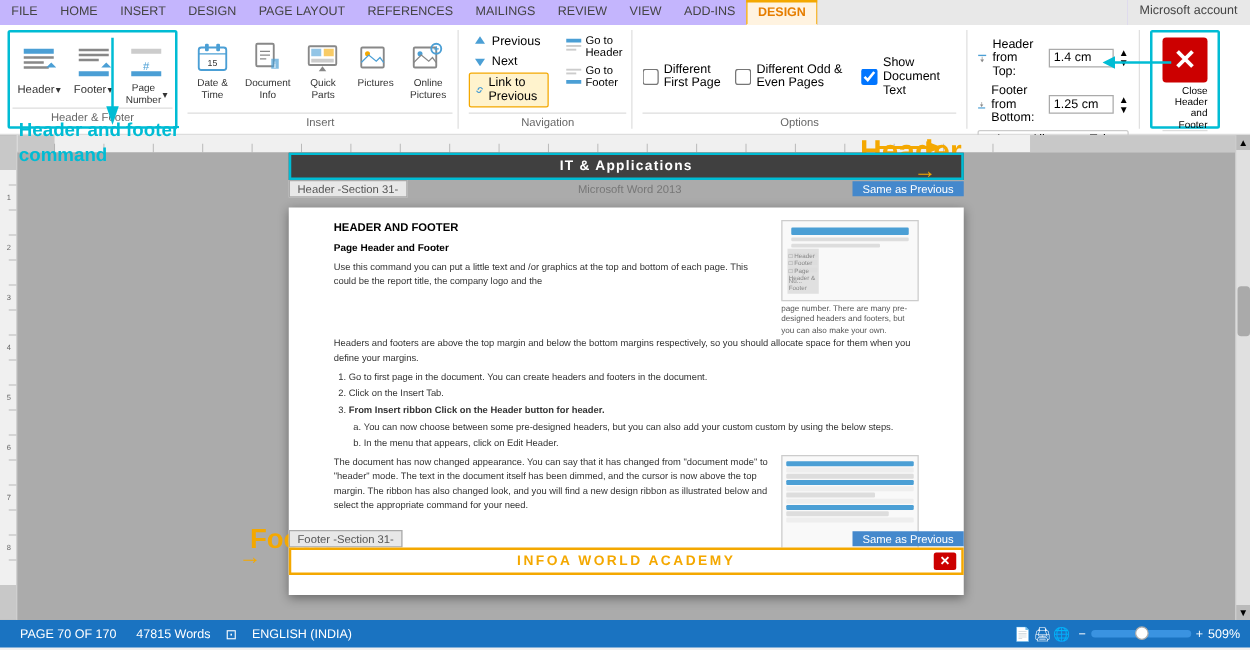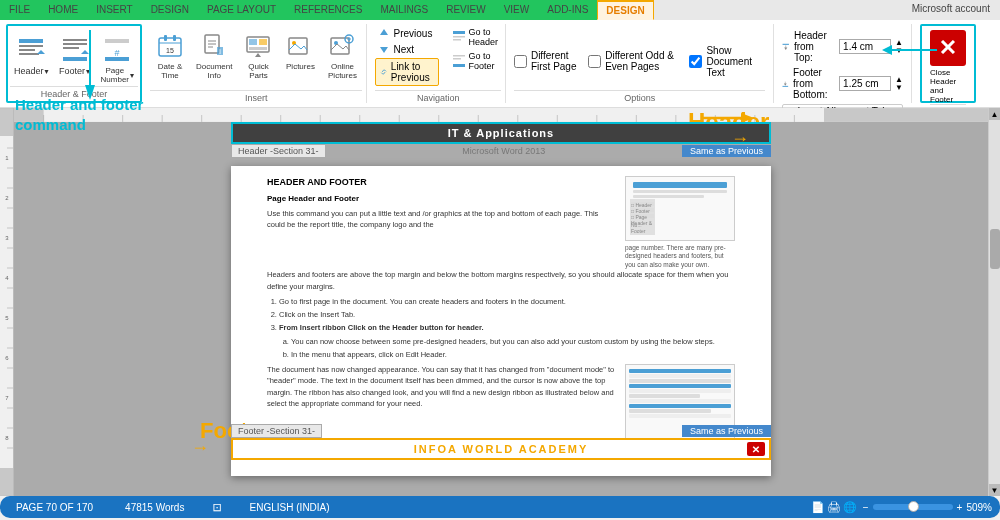"FILE" .ribbon-tabs { background: #22c55e -> #c4b5fd }
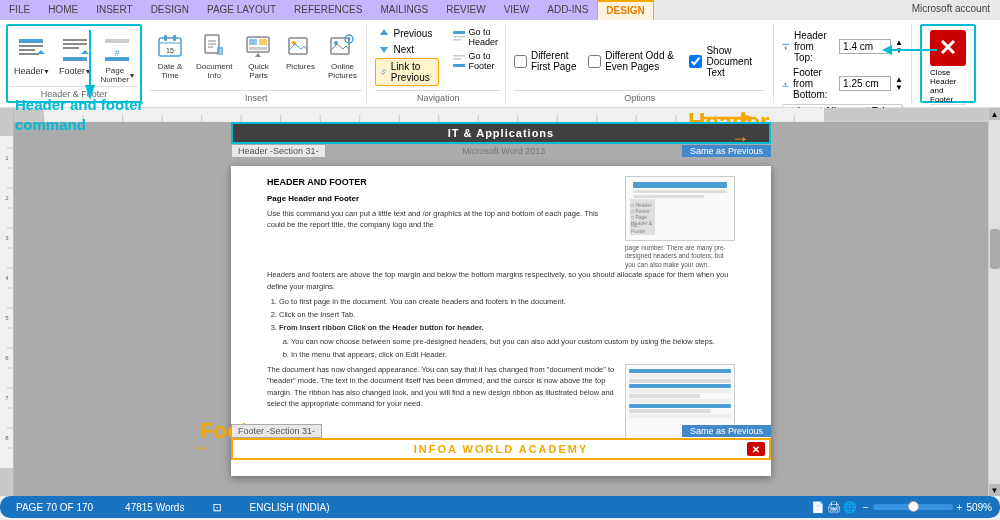"Close Header" div { text-align: left -> right }
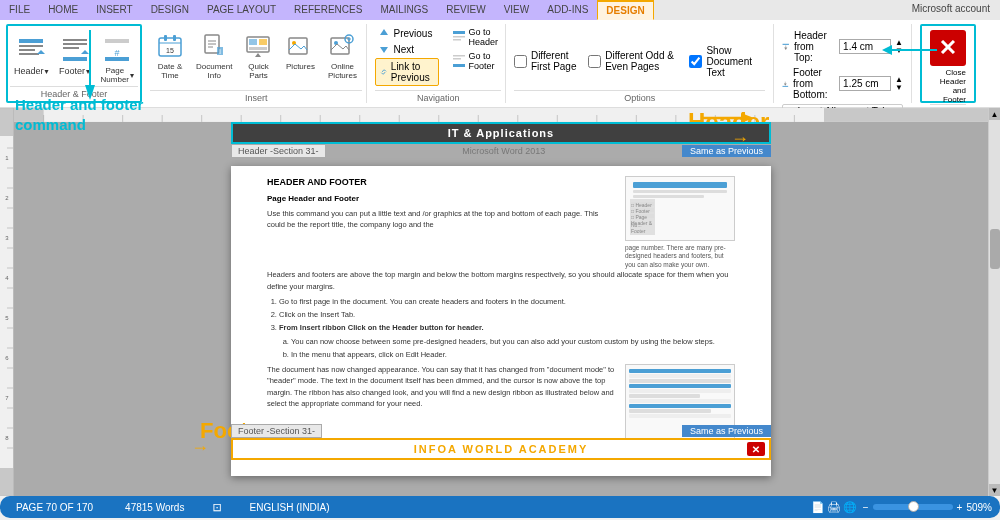"PAGE 70 OF 170" div { border-radius: 10px -> none; gap: 16px -> 0 }
